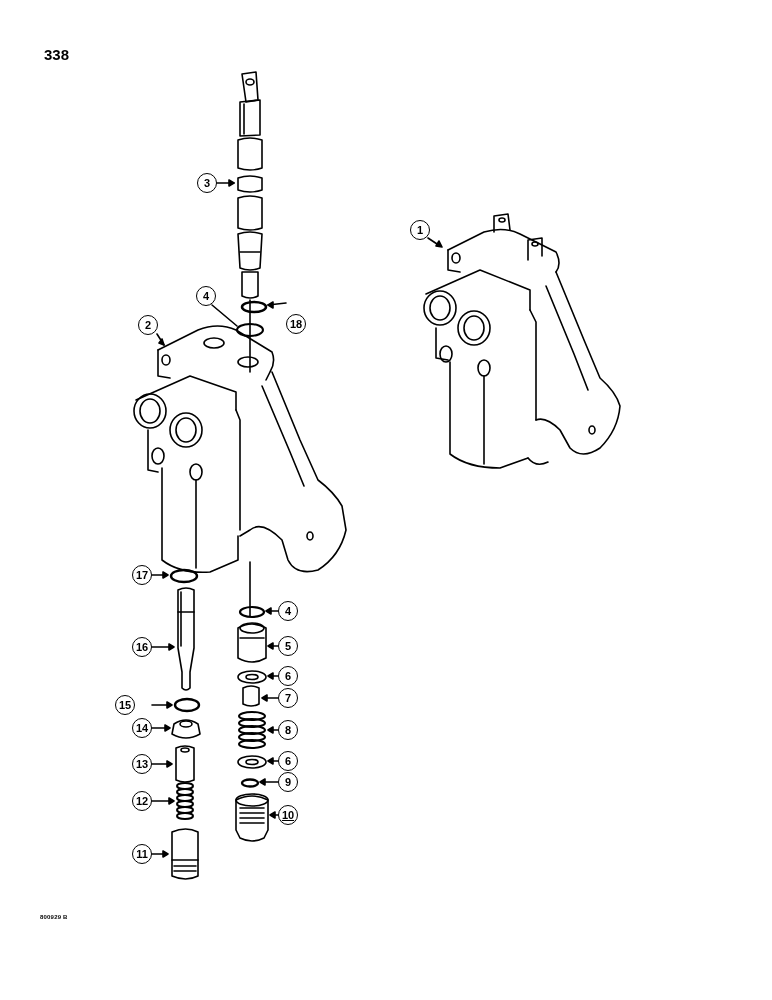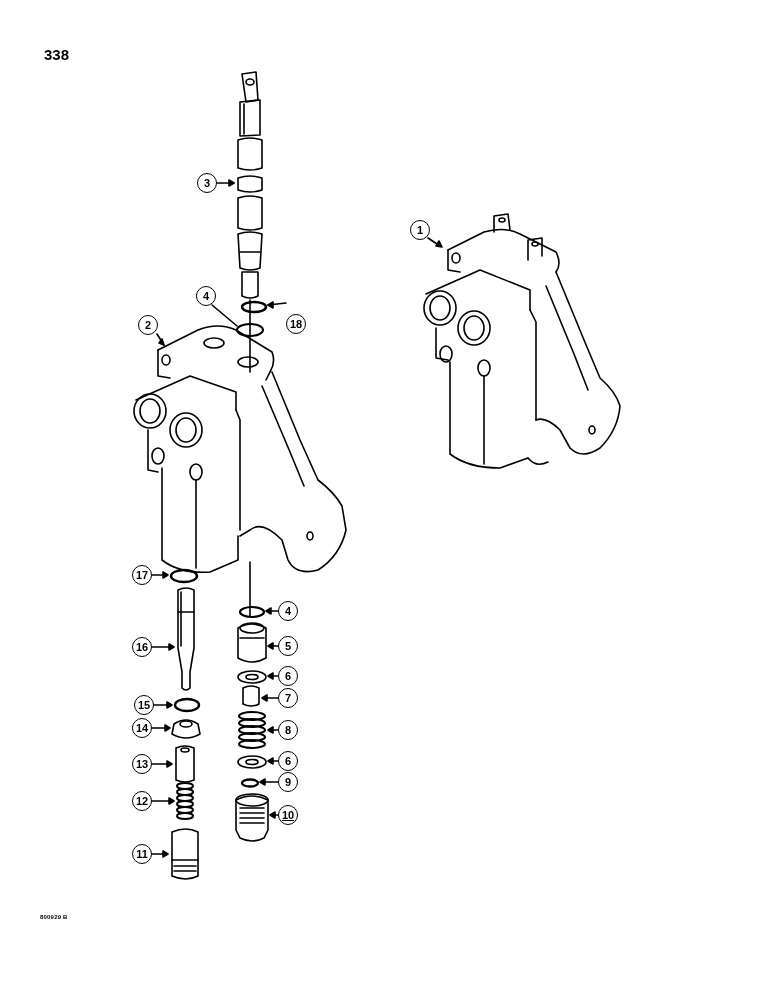"15" div.callout { left: 134px -> 115px }
